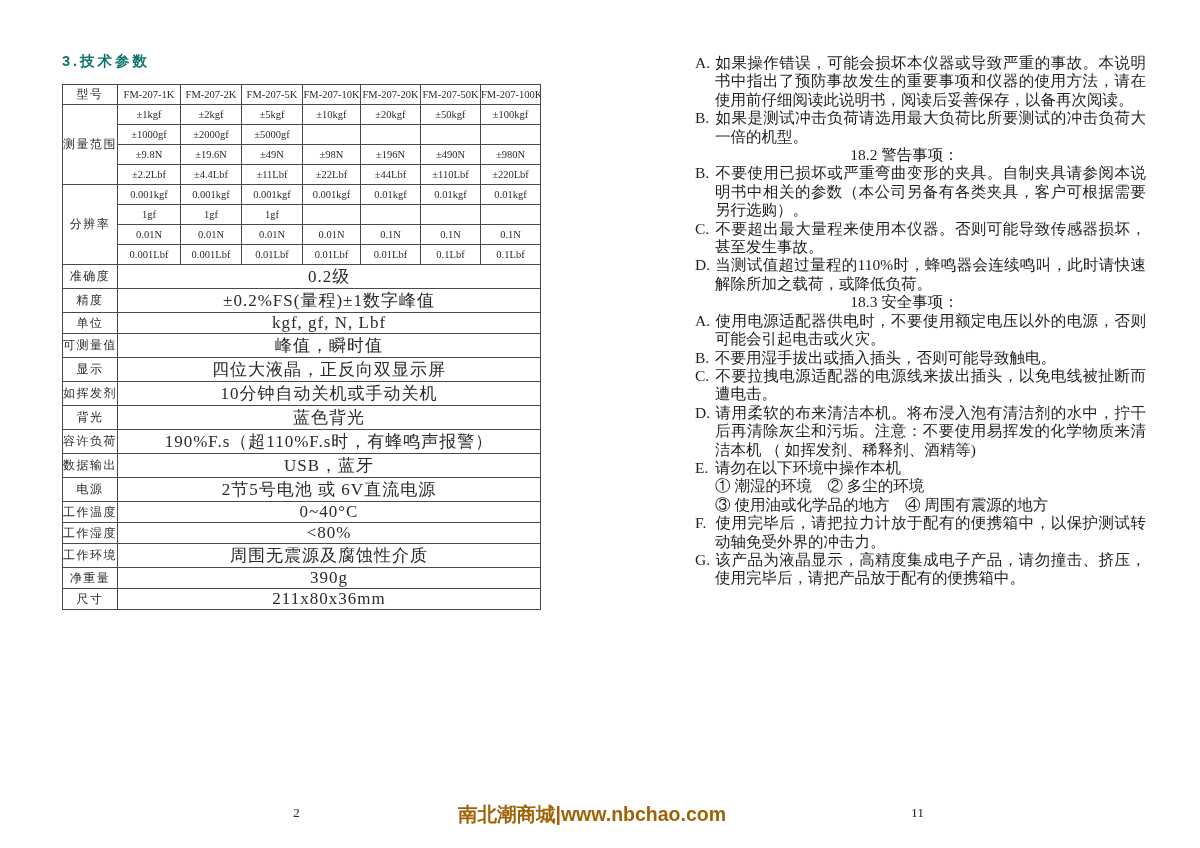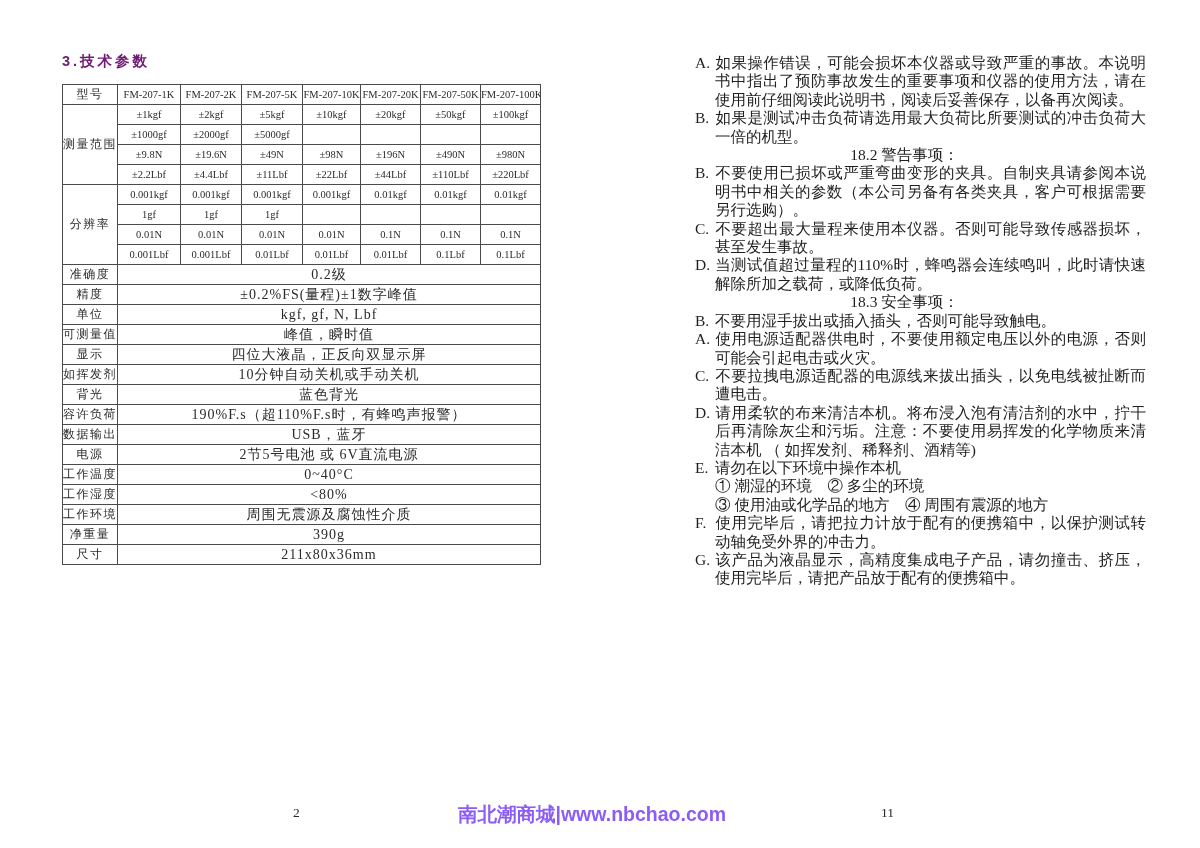"3.技术参数" .doc-title { color: #701a75 -> #0f766e }
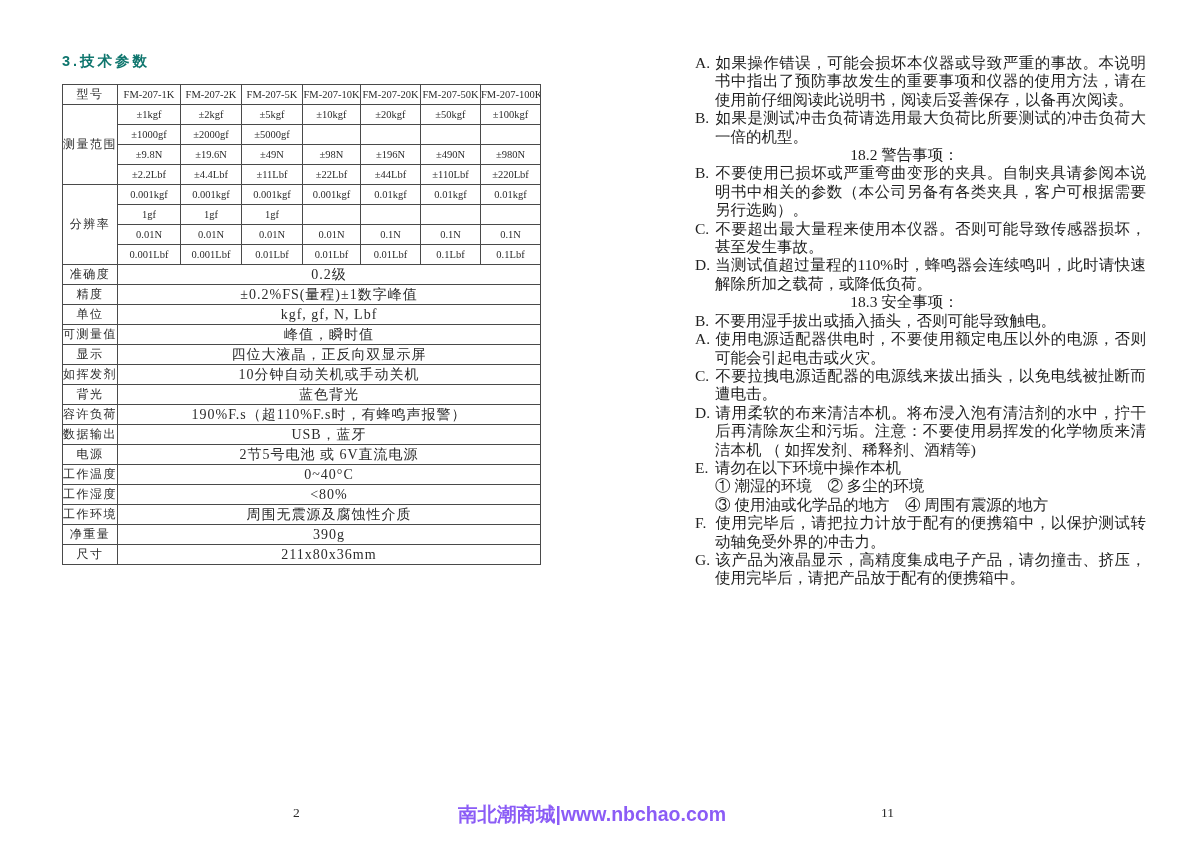"0.2级" .t-merged { font-size: 14px -> 17px }
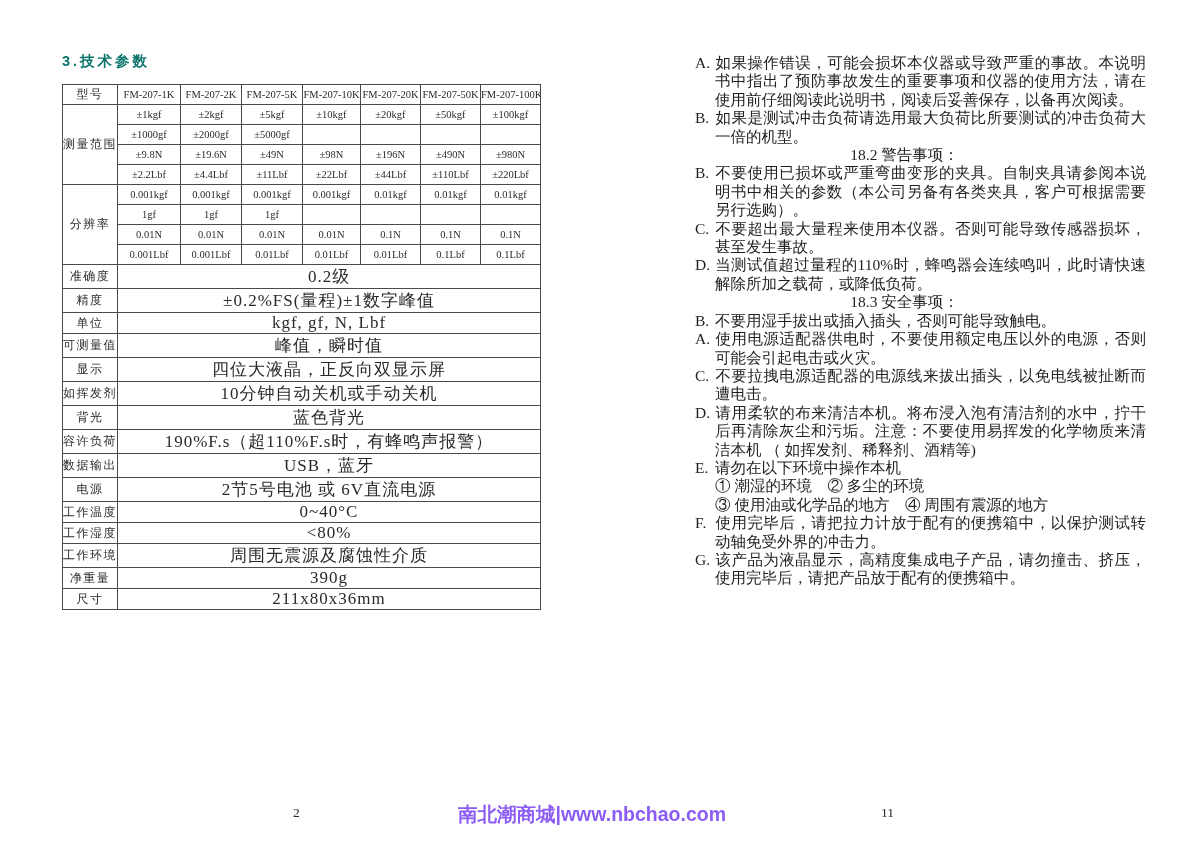"B. 不要用湿手拔出或插入插头，否则可能导致触电。" p.item { order: before "A. 使用电源适配器供电时，不要使用额定电压以外的电源，否则可能会引起电击或火灾。" -> after "A. 使用电源适配器供电时，不要使用额定电压以外的电源，否则可能会引起电击或火灾。" }
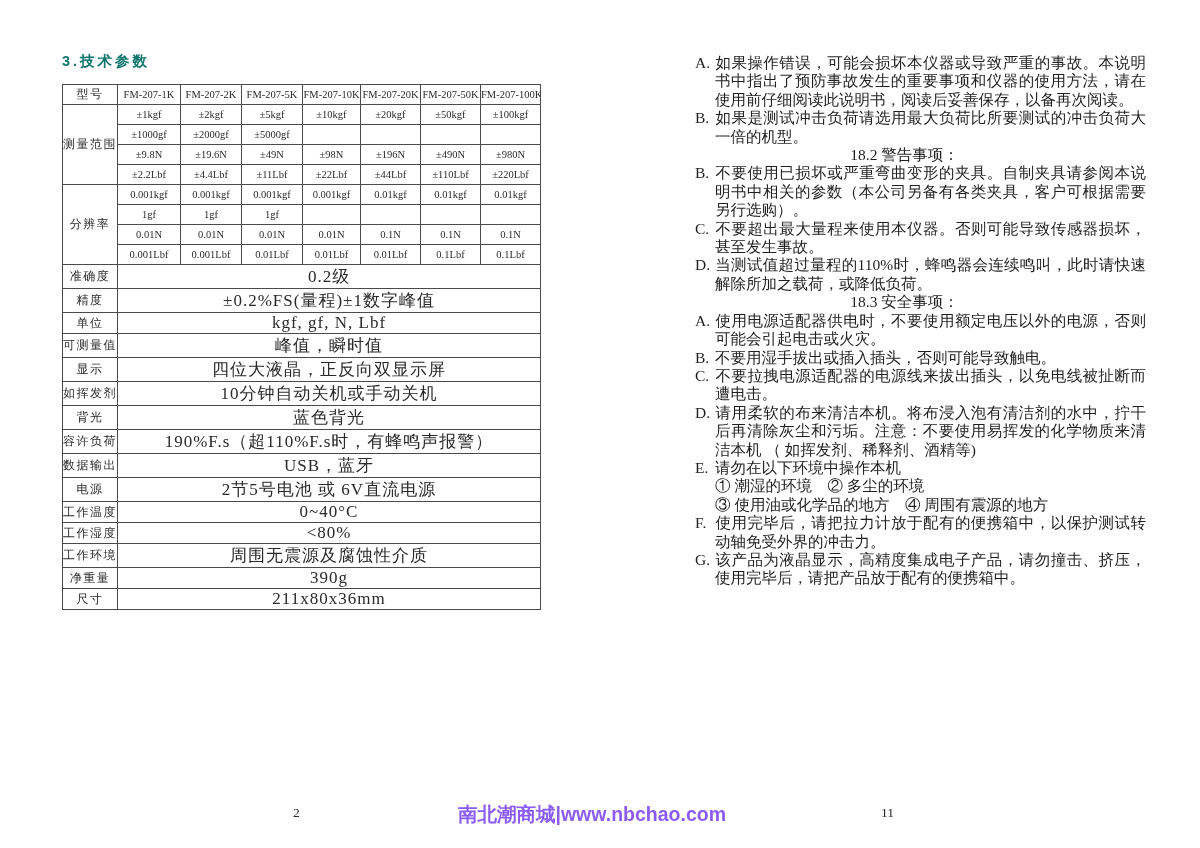"南北潮商城|www.nbchao.com" .watermark { color: #8b5cf6 -> #a16207 }
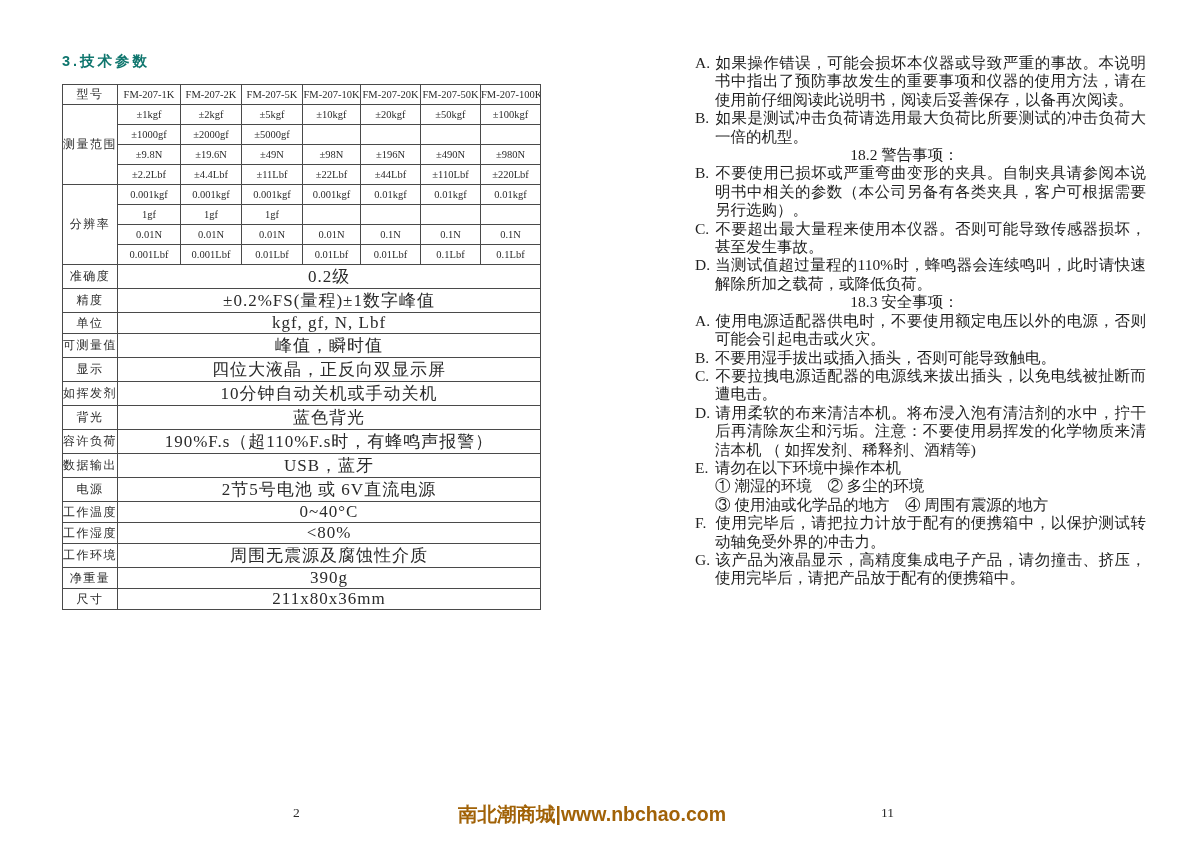"11" .pg-right { left: 881px -> 911px }
